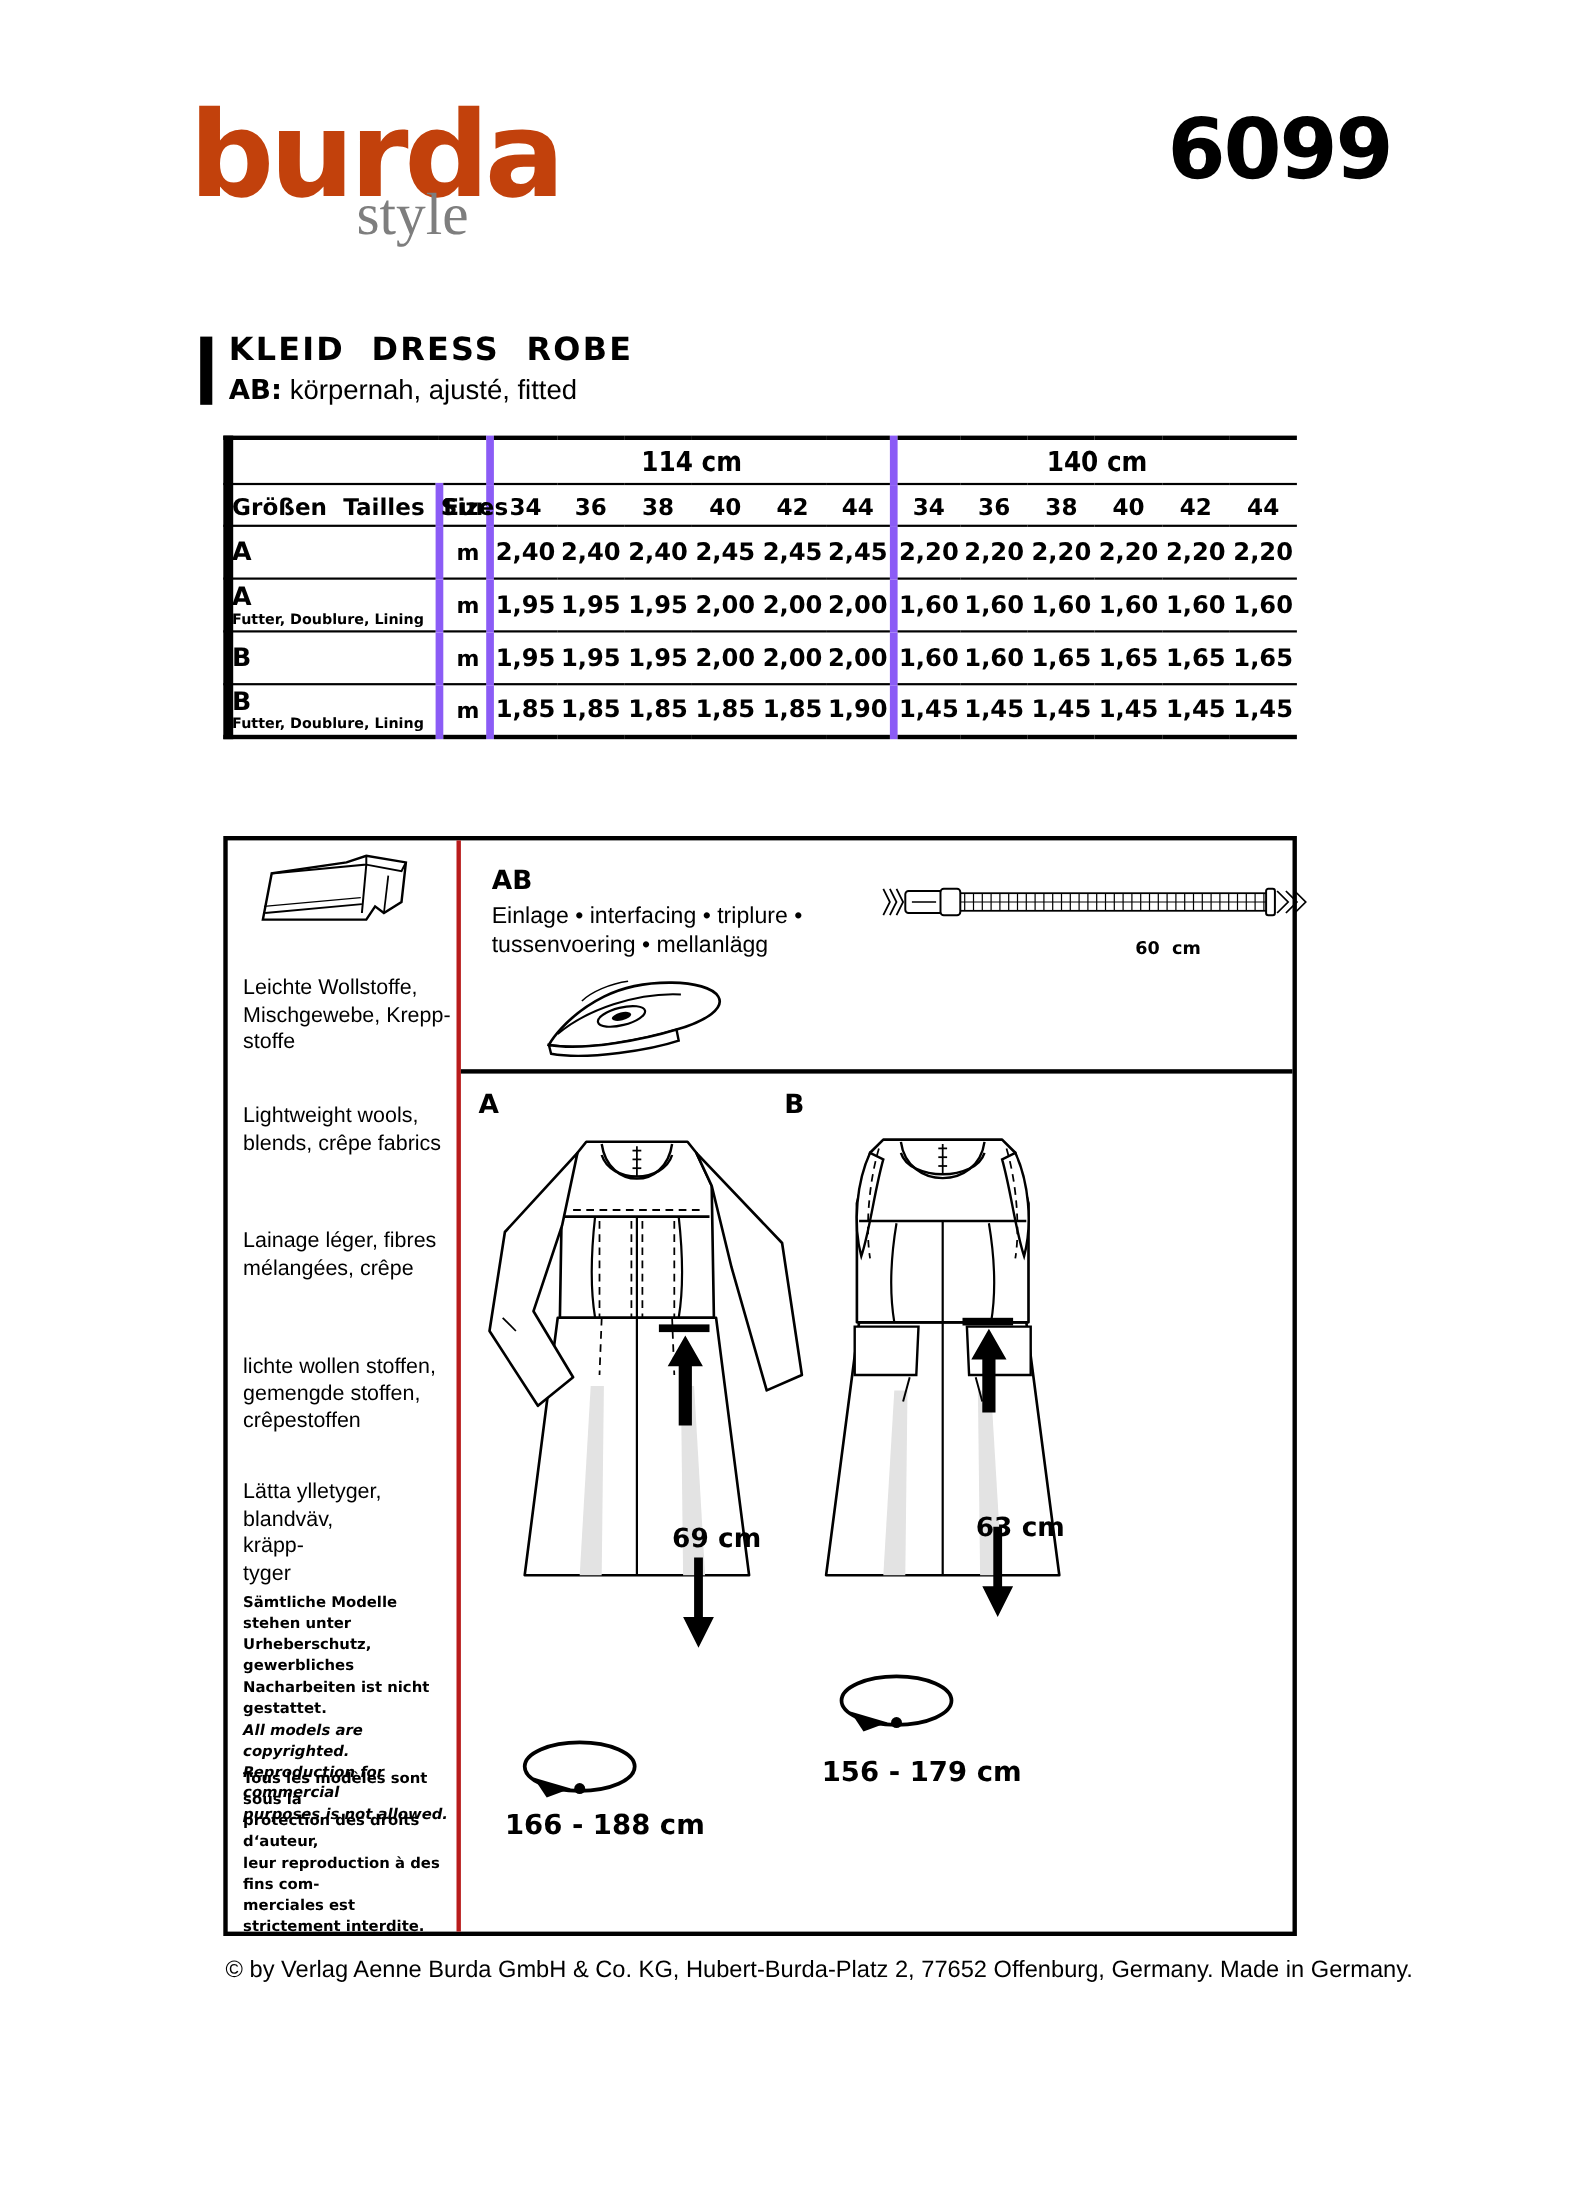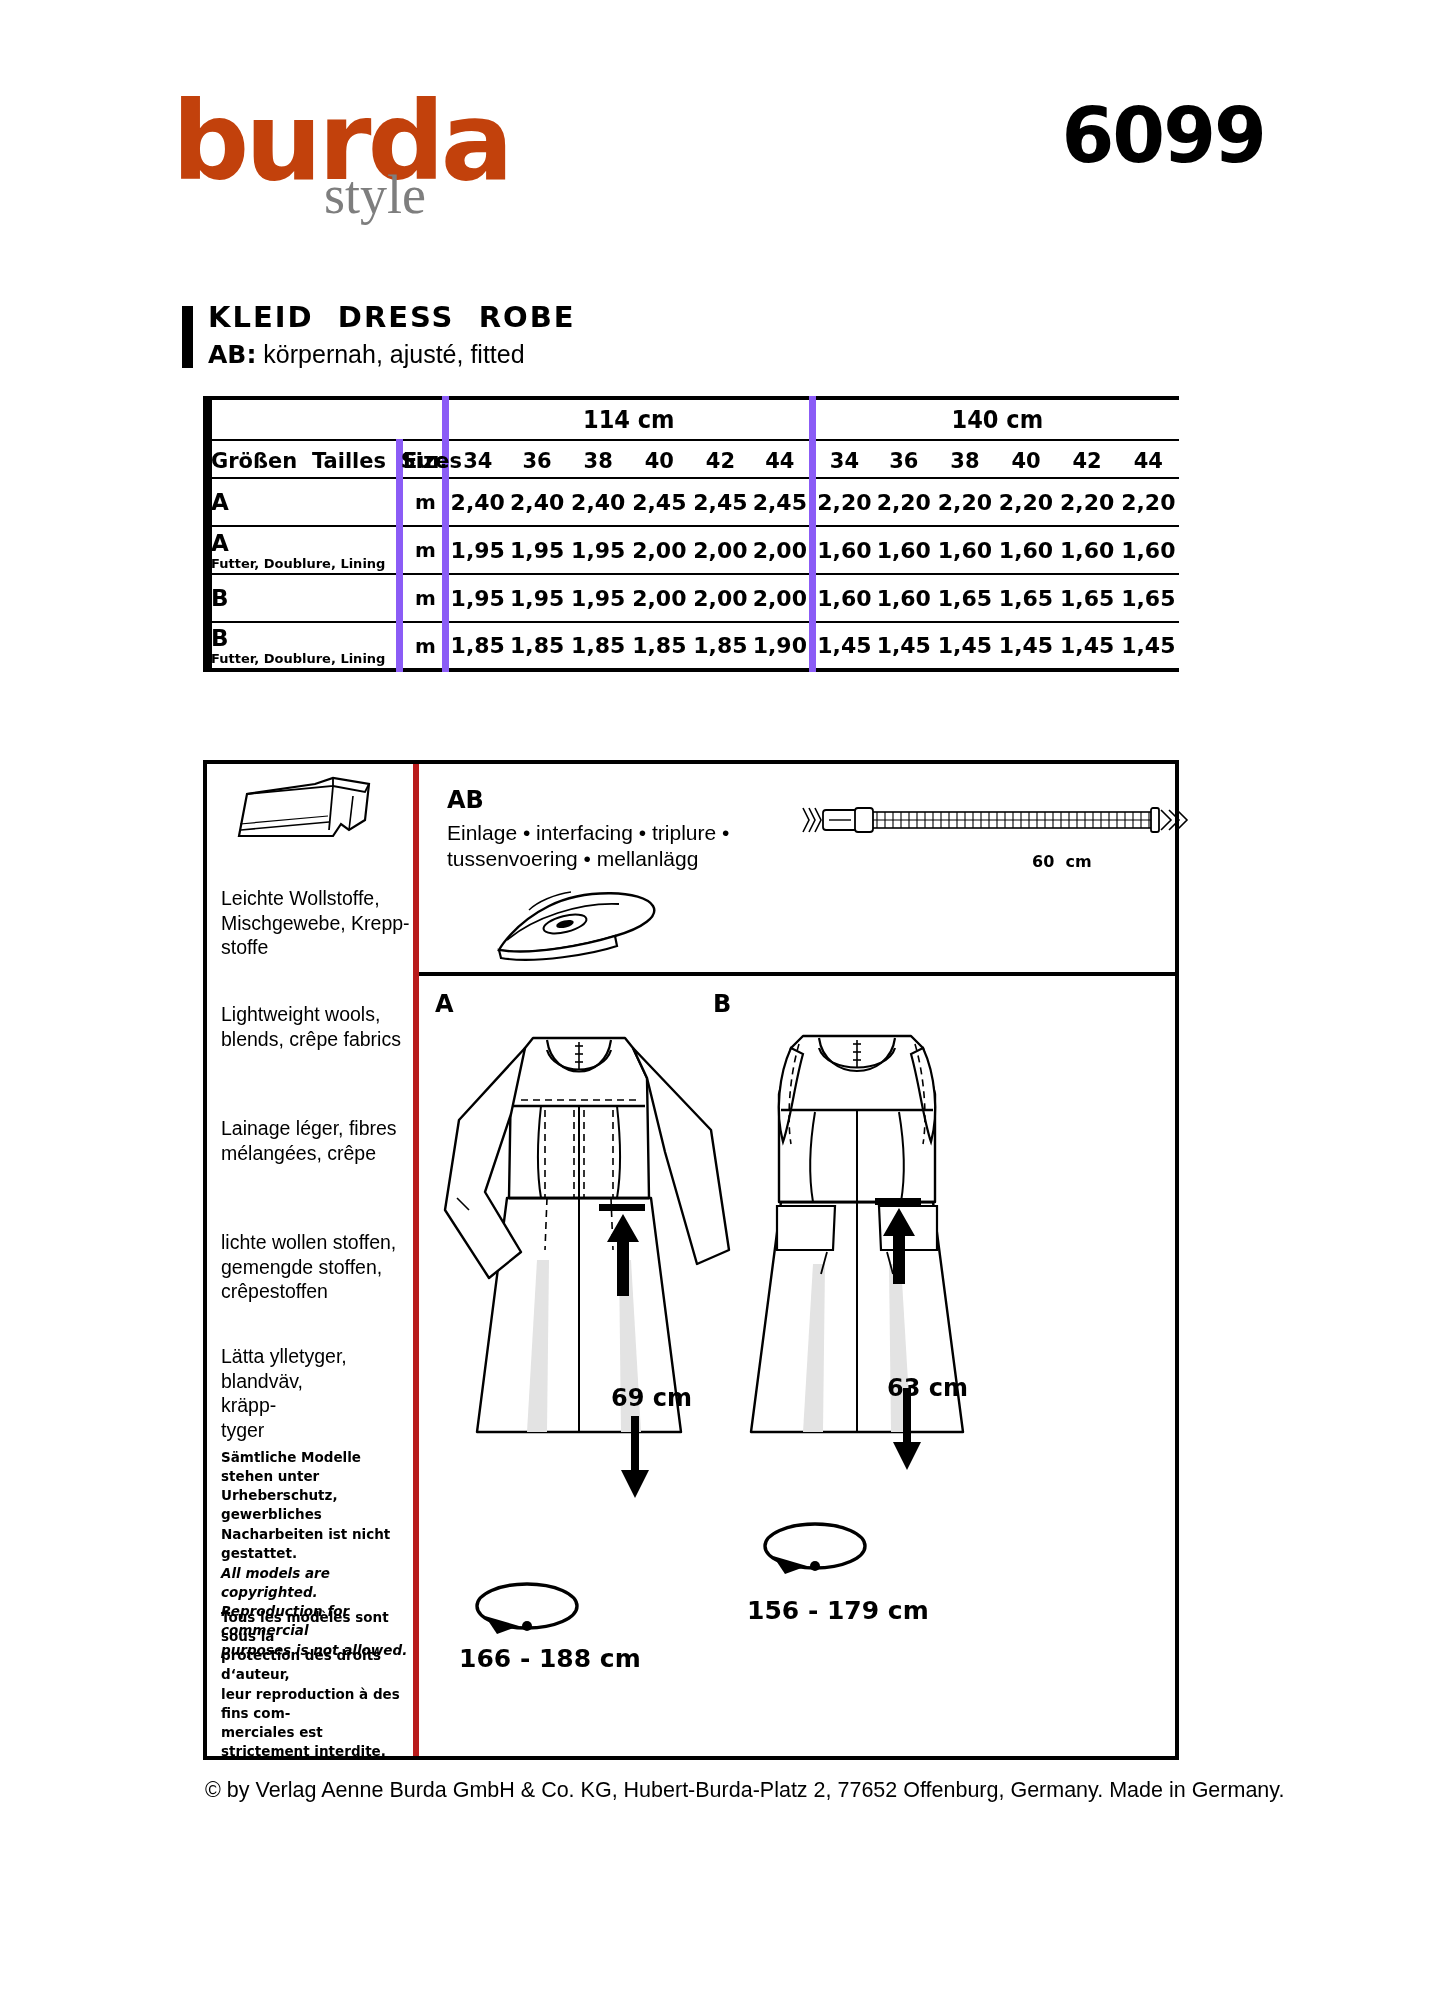"Leichte Wollstoffe," .panel-left { border-right: 6px solid #b91c1c -> 4px solid #b91c1c }
